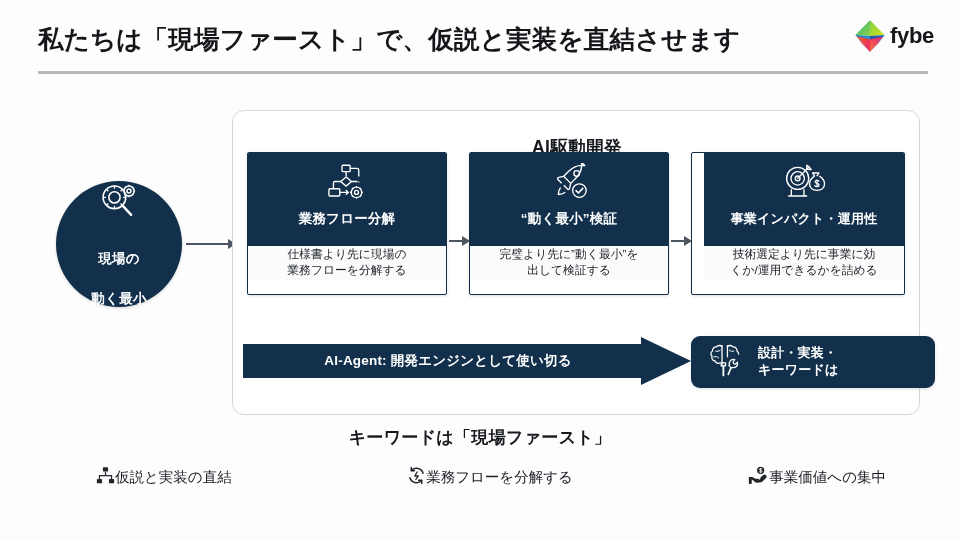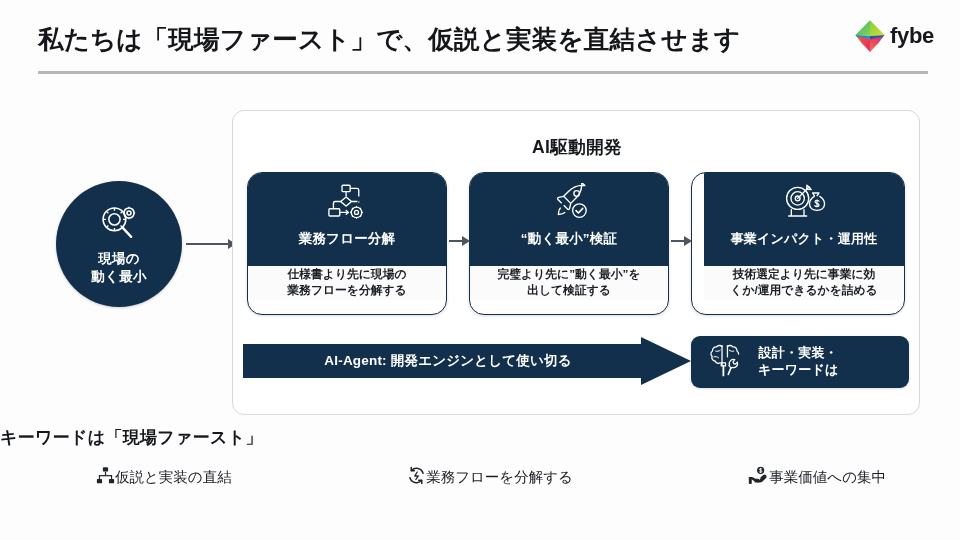"業務フロー分解" .step-card { border-radius: 15px -> 2px; top: 172px -> 152px }
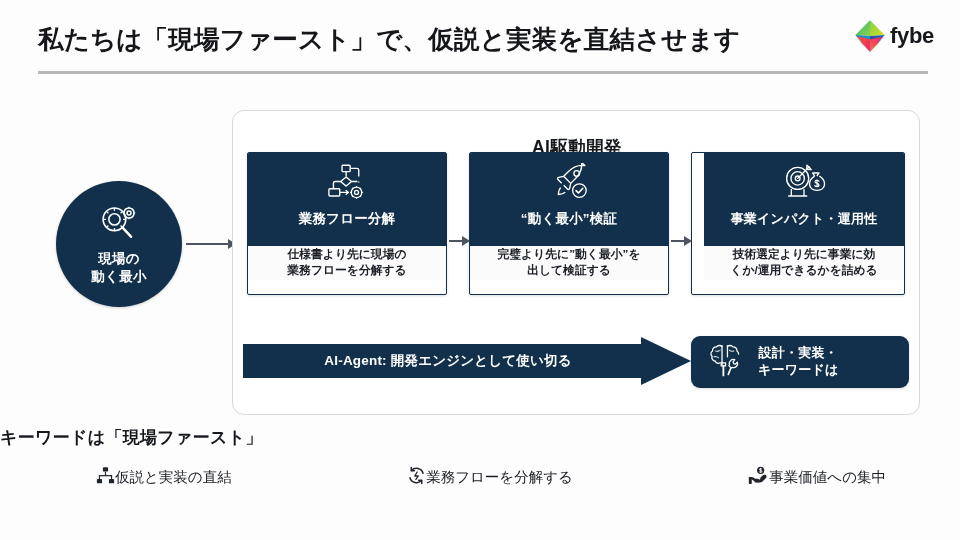"現場の" #origin-node { gap: none -> 22px }
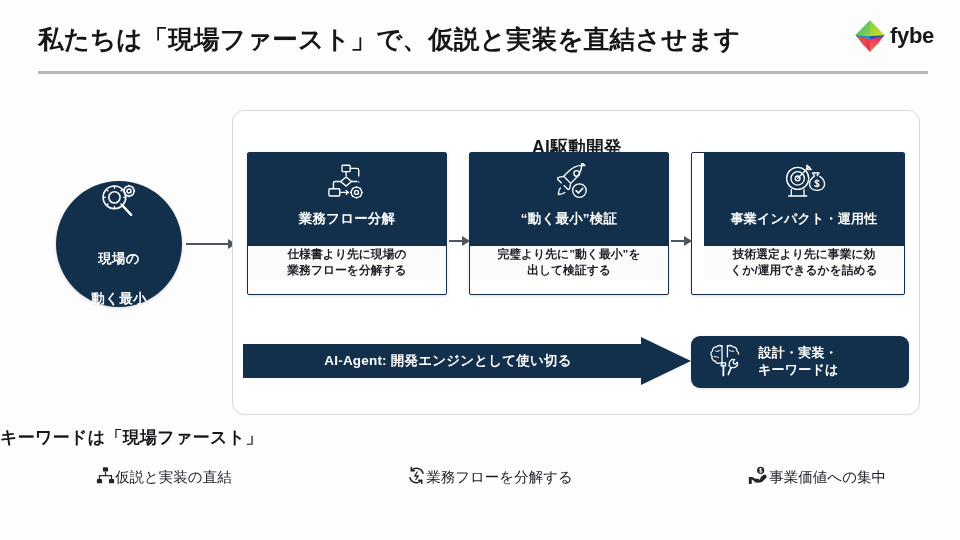"仕様書より先に現場の" .step-body { font-weight: bold -> none }
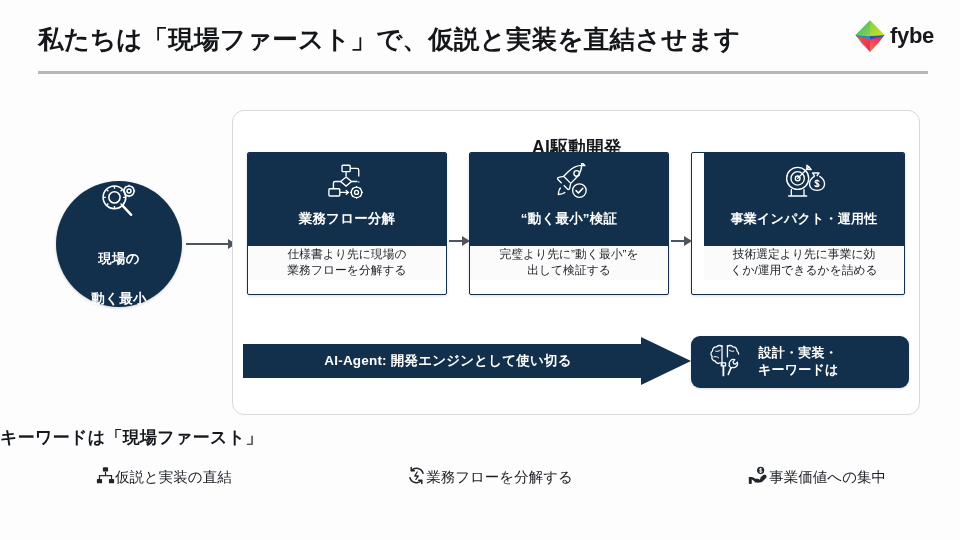"設計・実装・" #simul-box { text-align: center -> none; width: 218px -> 244px }
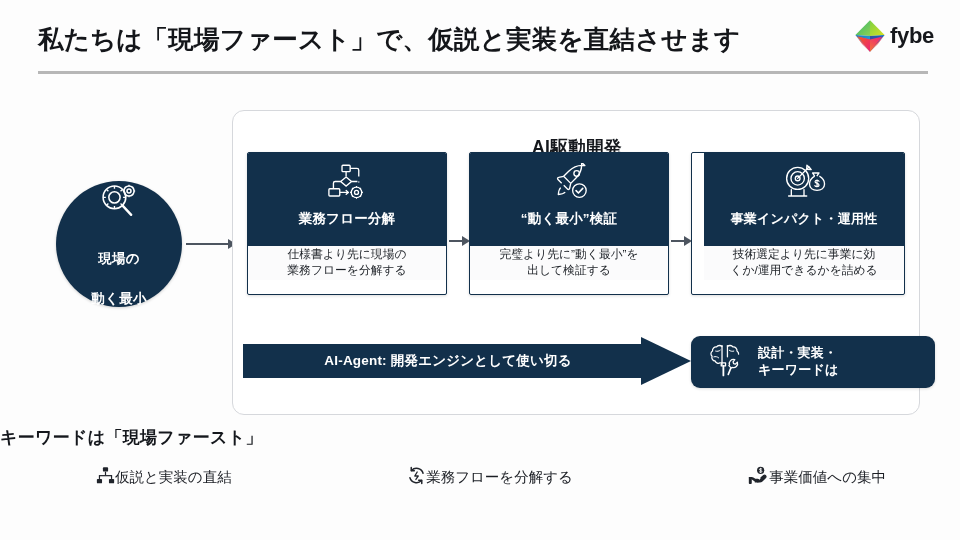"キーワードは「現場ファースト」" #keyword { text-align: left -> center }
